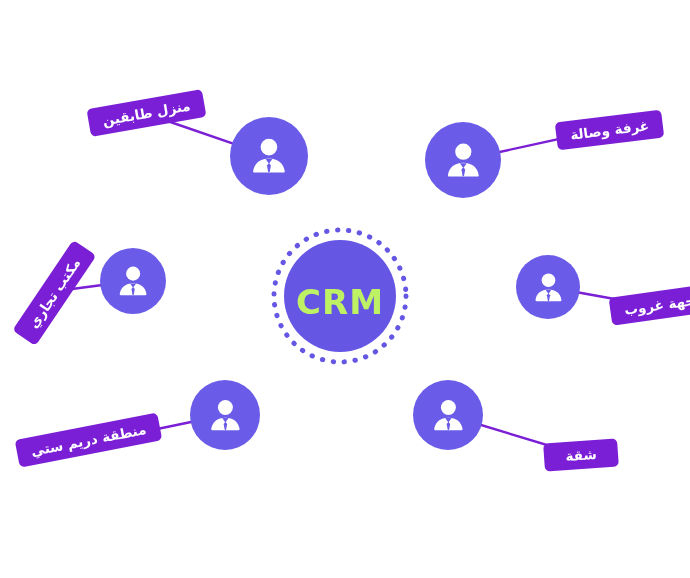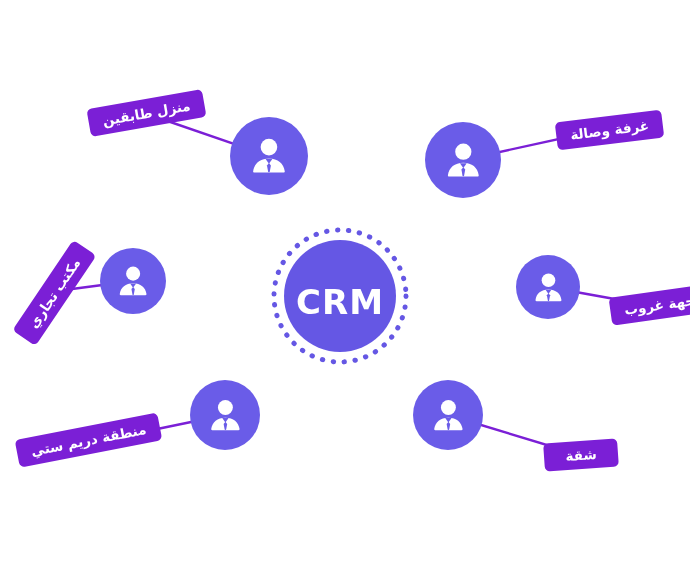"CRM" .hub-circle span { color: #ffffff -> #bef264 }
